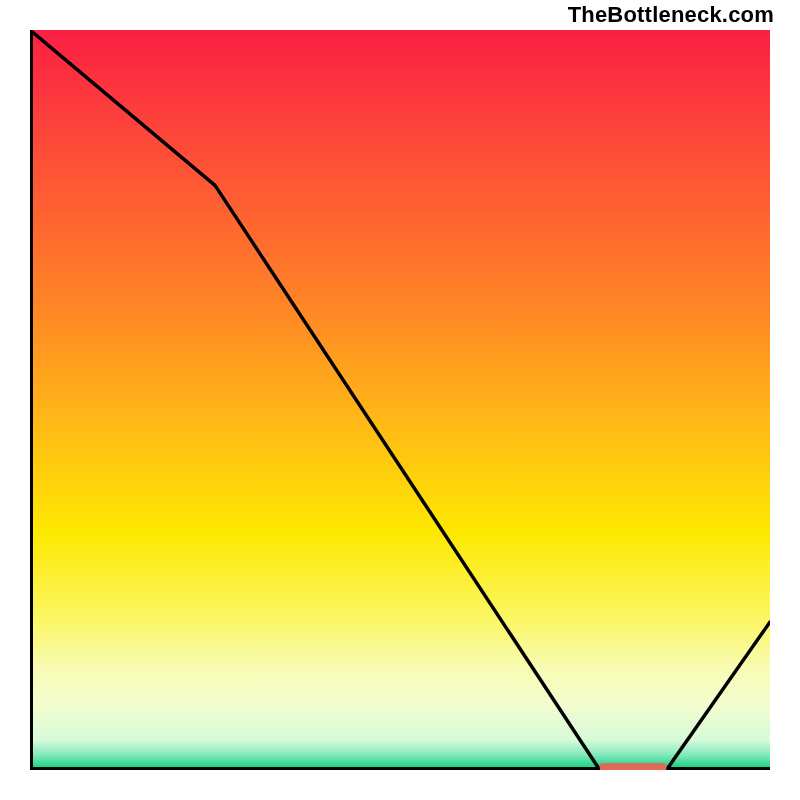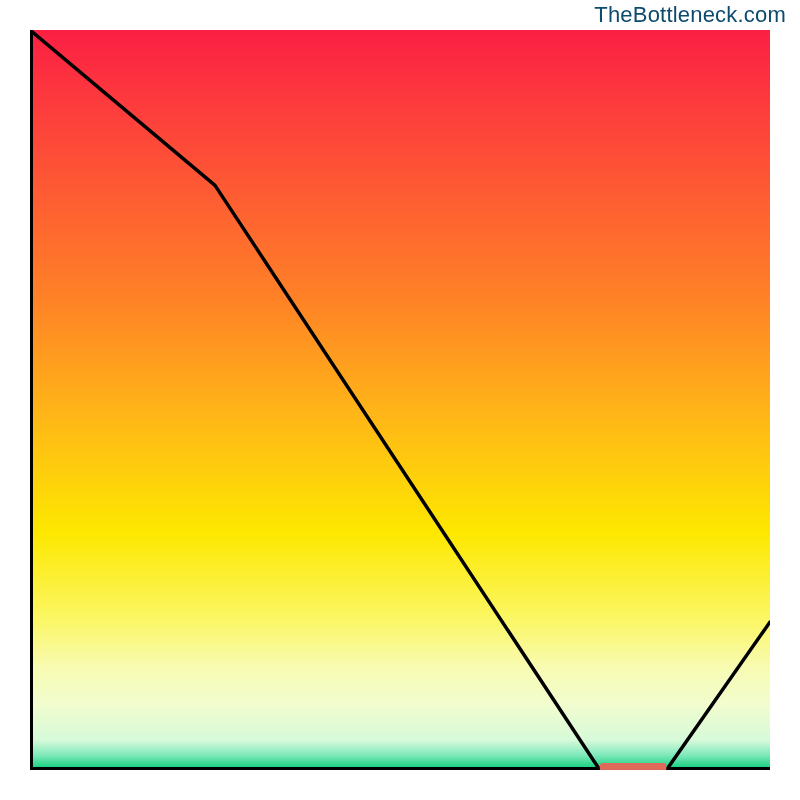"TheBottleneck.com" .watermark { color: #0c4a6e -> #000000; font-weight: 400 -> 700; right: 14px -> 26px }
